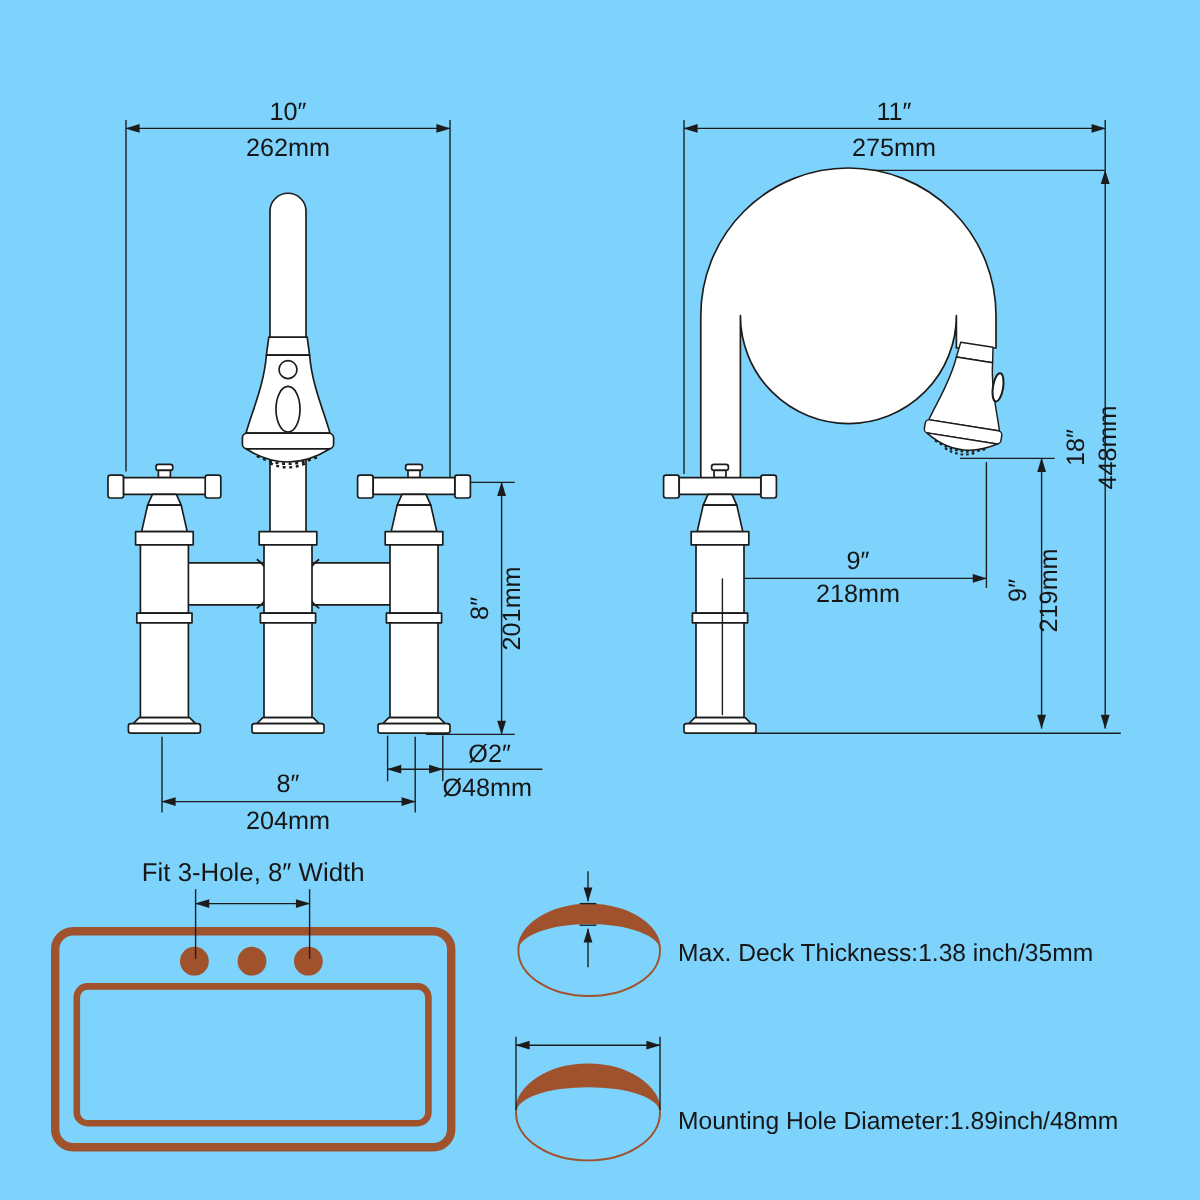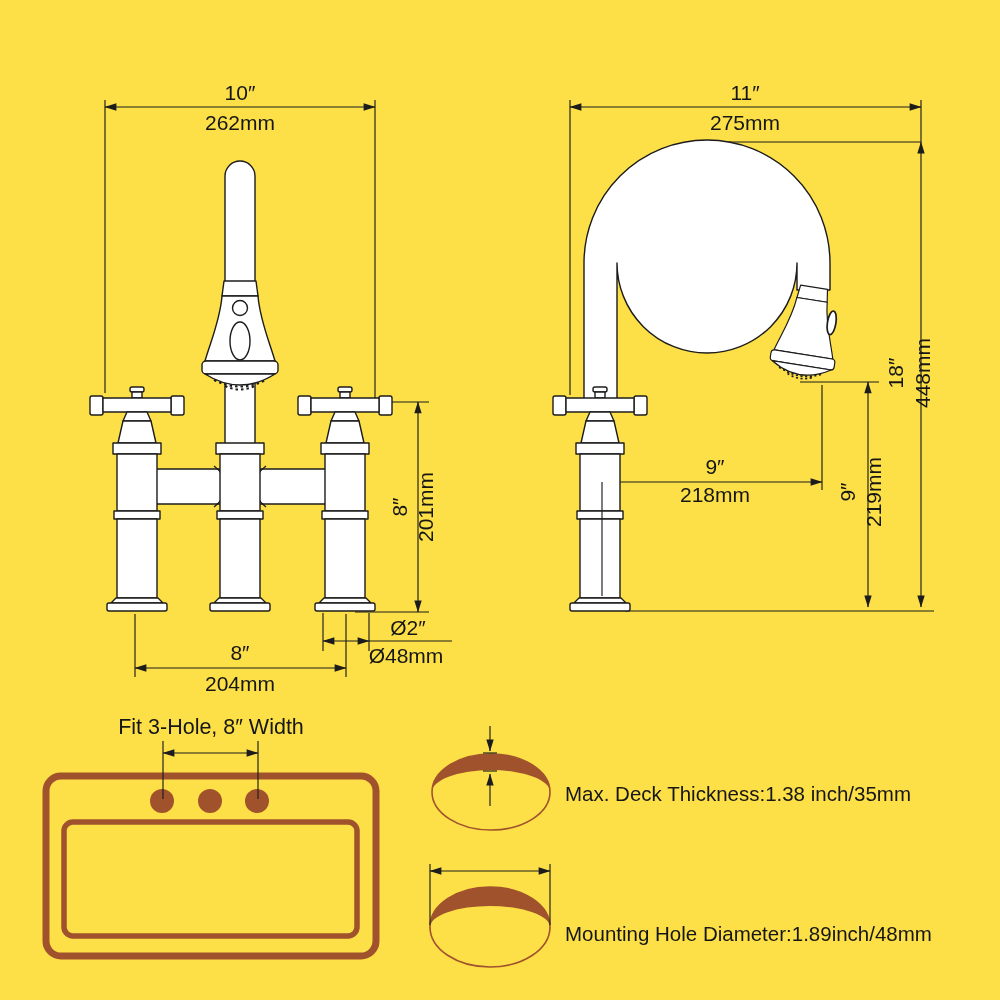"10″" #canvas { background: #fde047 -> #7dd3fc }
